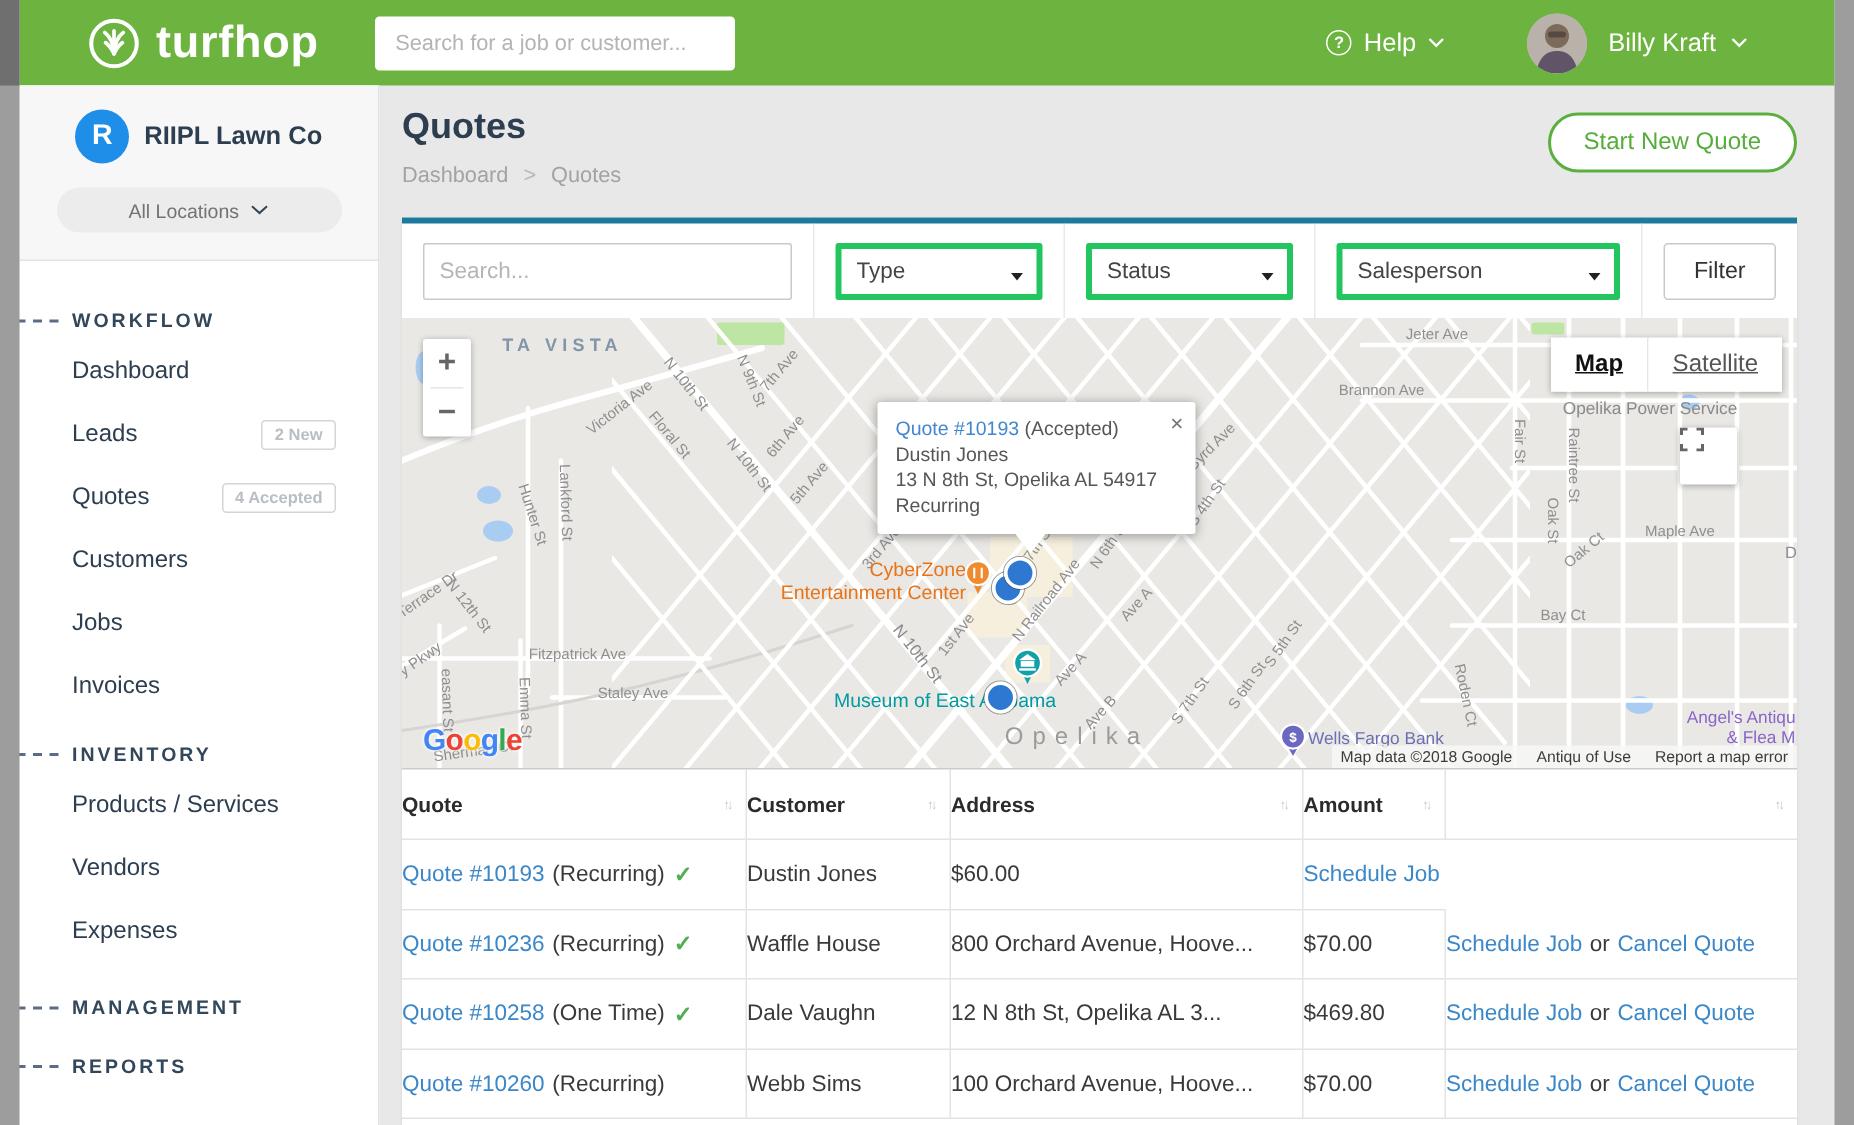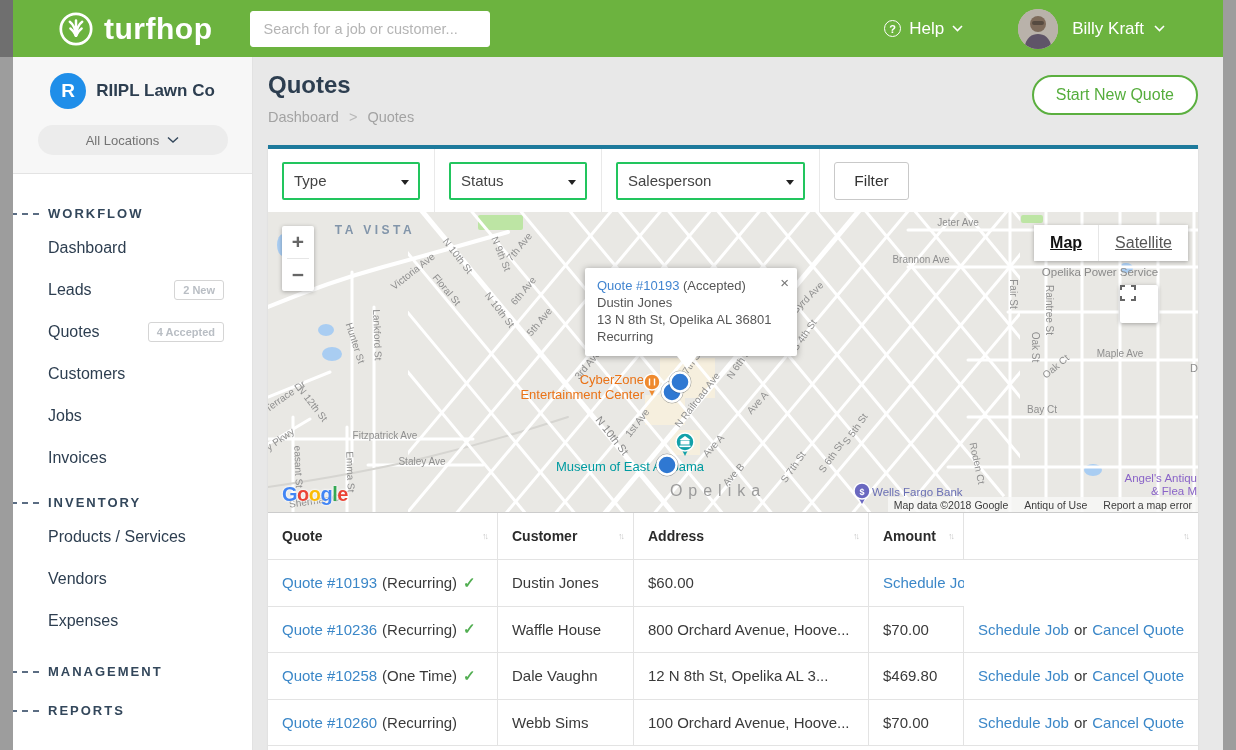"Search..." div.fcell { html: none -> <div> <input> </div> }
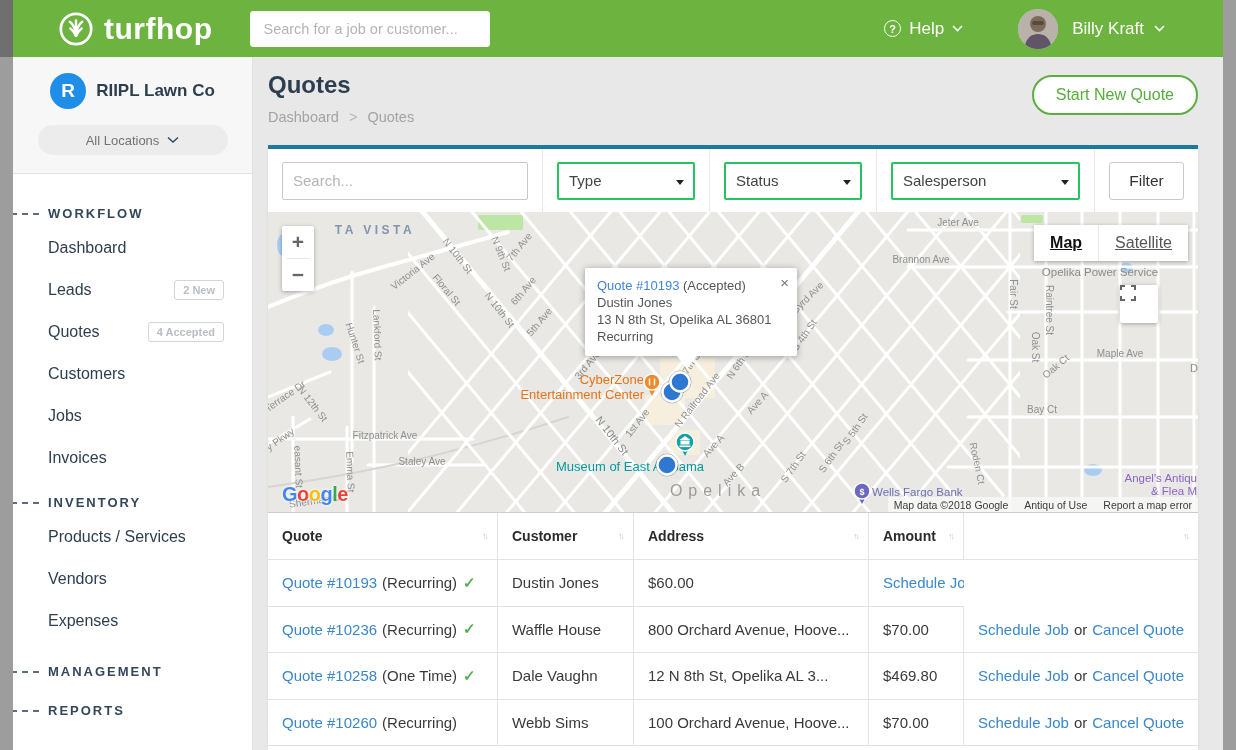"Type" .fselect { border: 2px solid #22c55e -> 4px solid #22c55e }
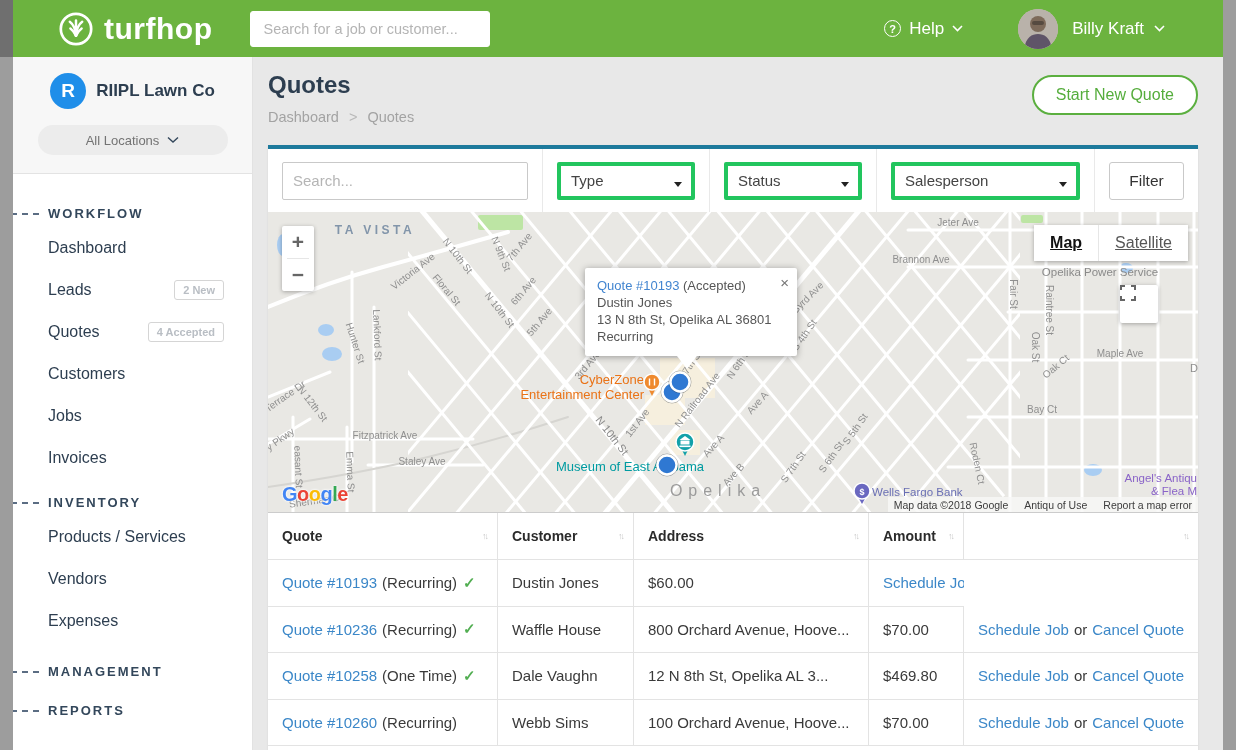"13 N 8th St, Opelika" div { text: 36801 -> 54917 }
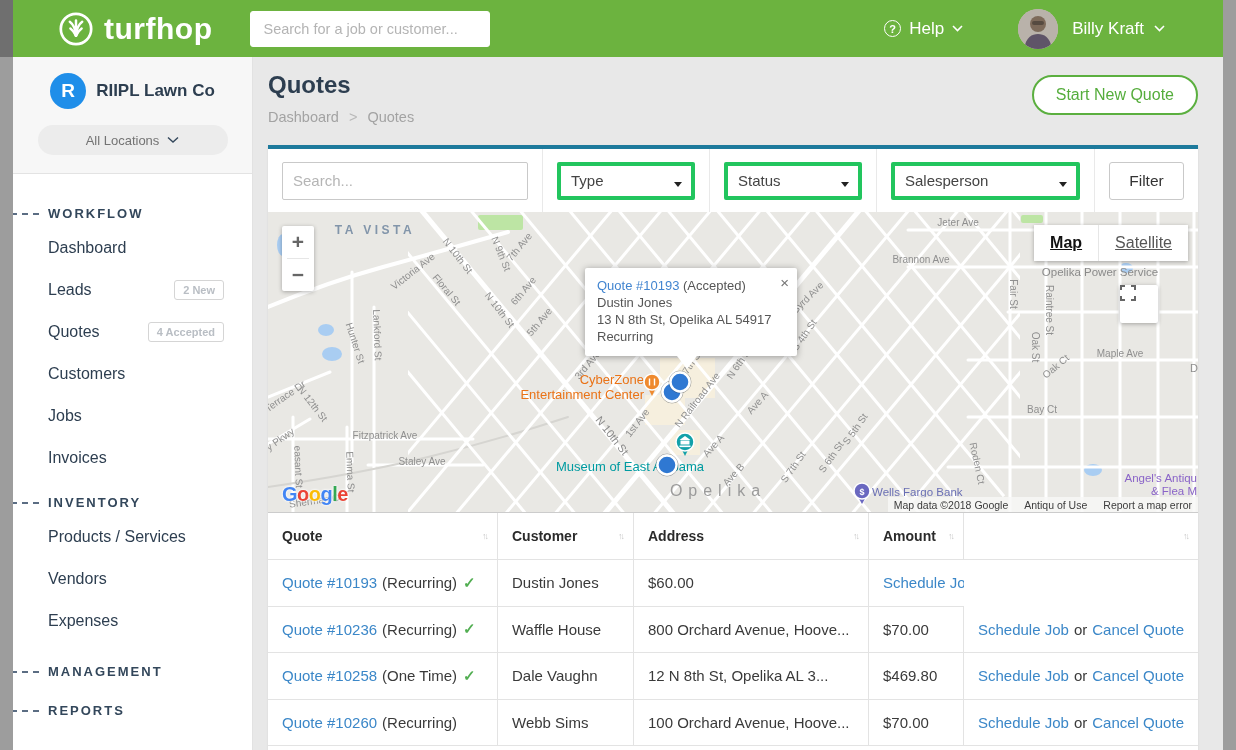"Quote" .tcell { padding-left: 14px -> none }
